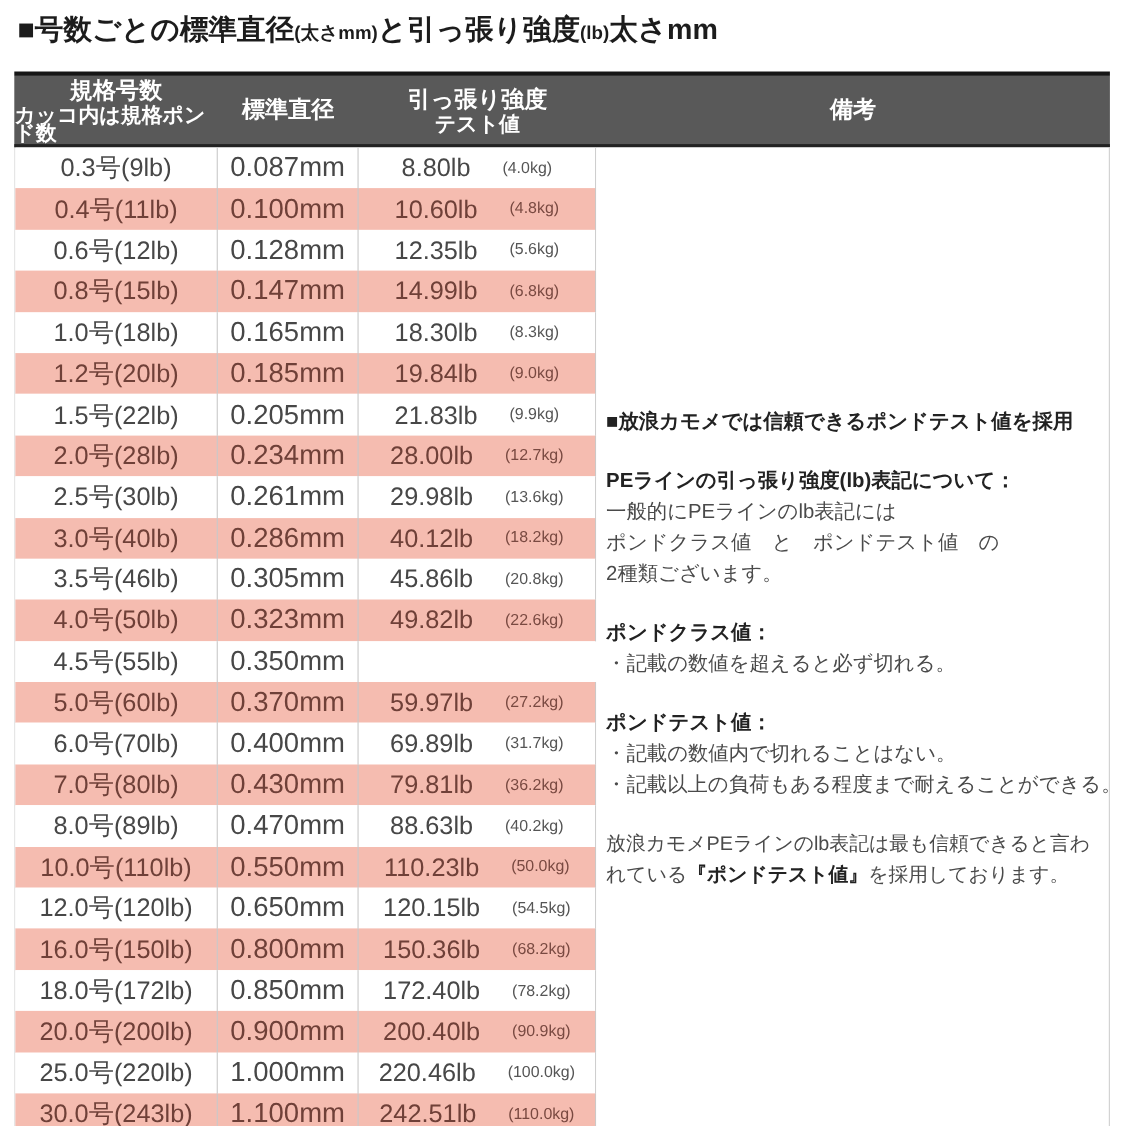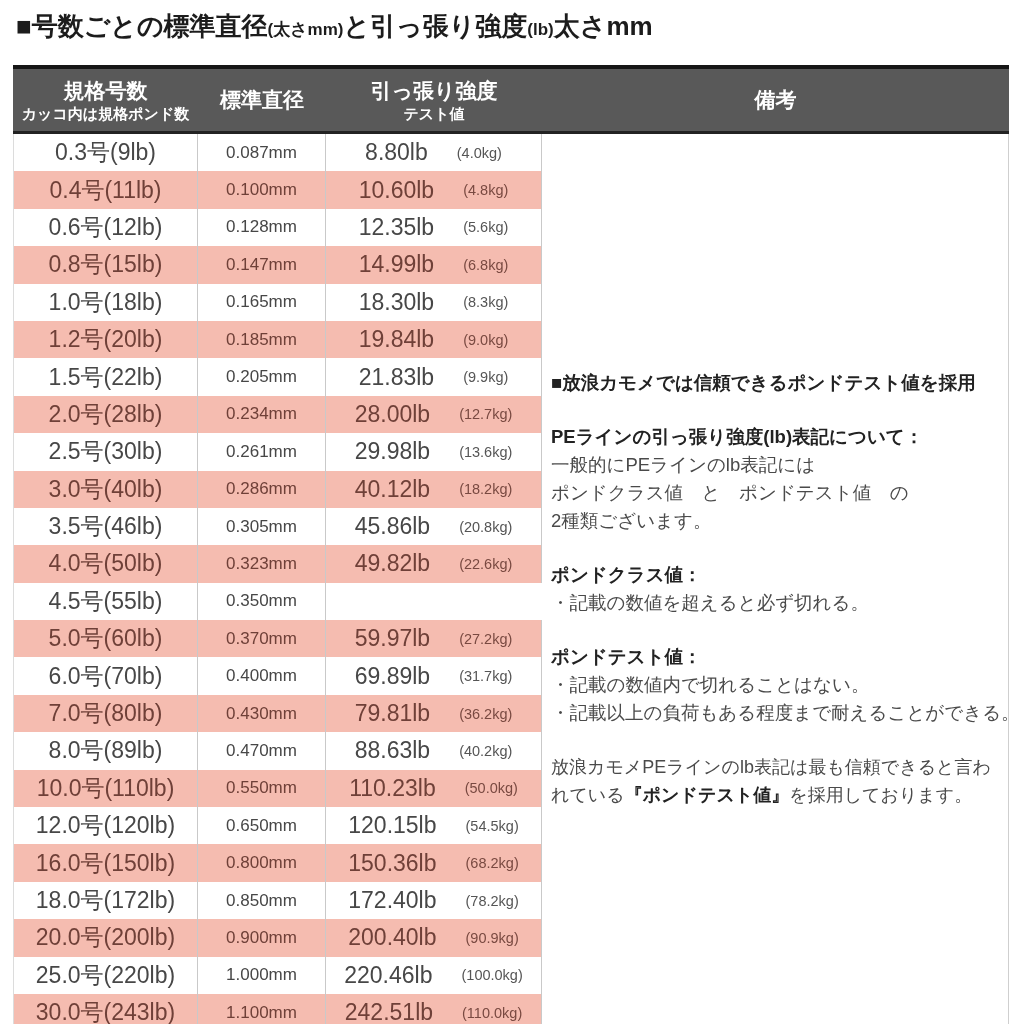"カッコ内は規格ポンド数" .th-sub { font-size: 15px -> 19px }
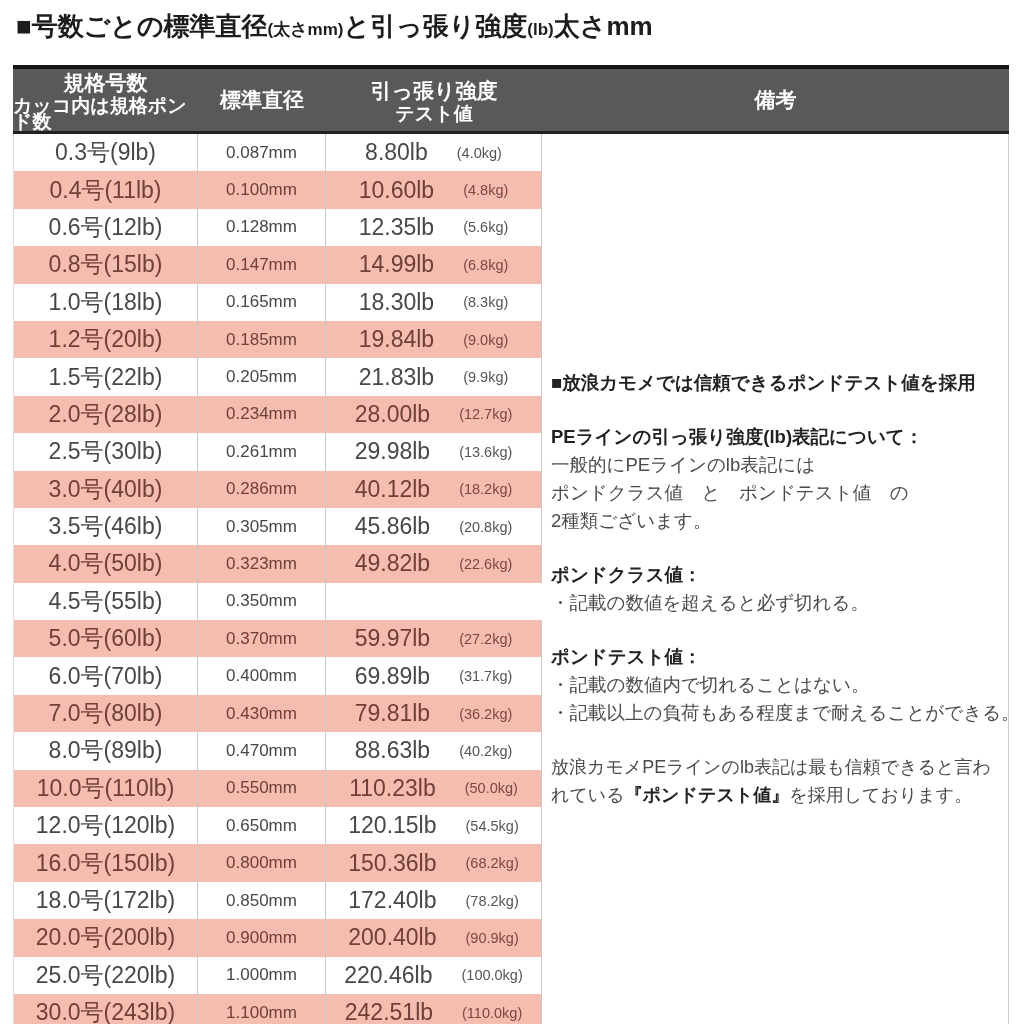"0.087mm" .c-dia { font-size: 17px -> 25px }
